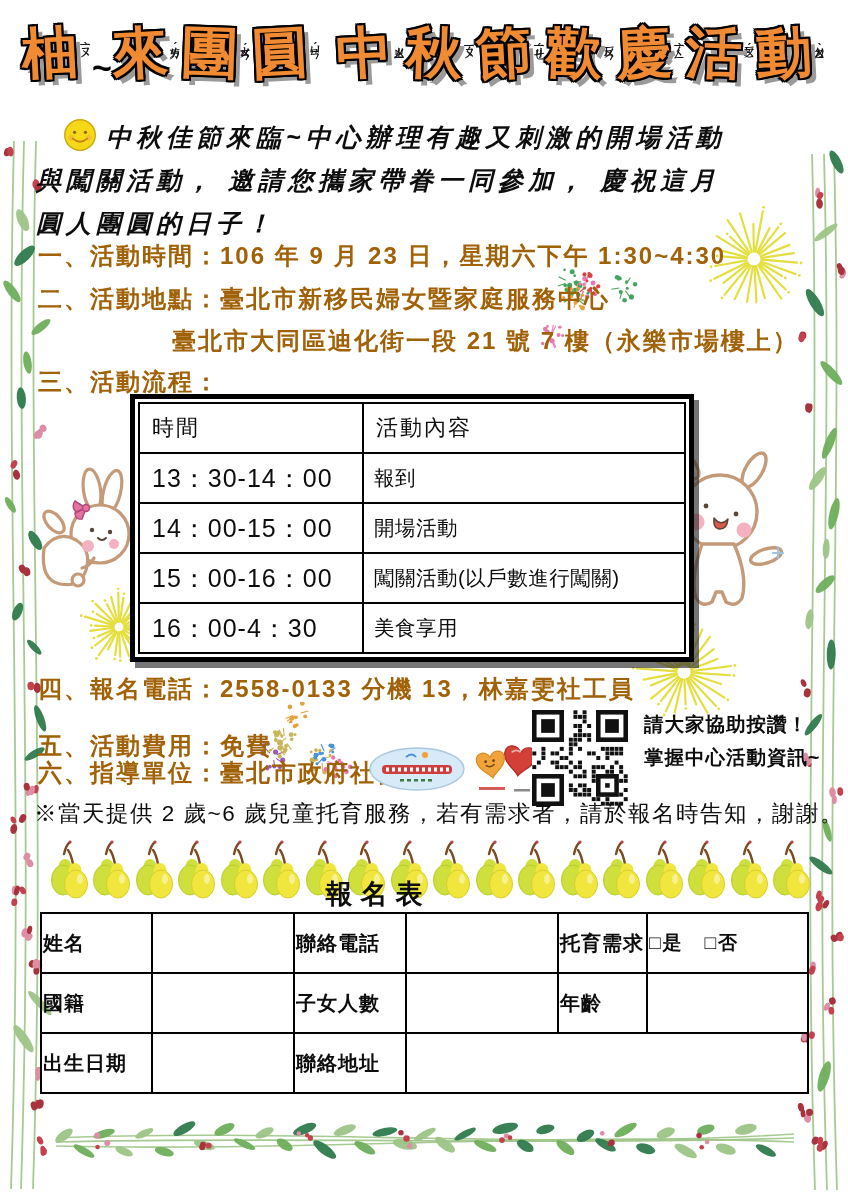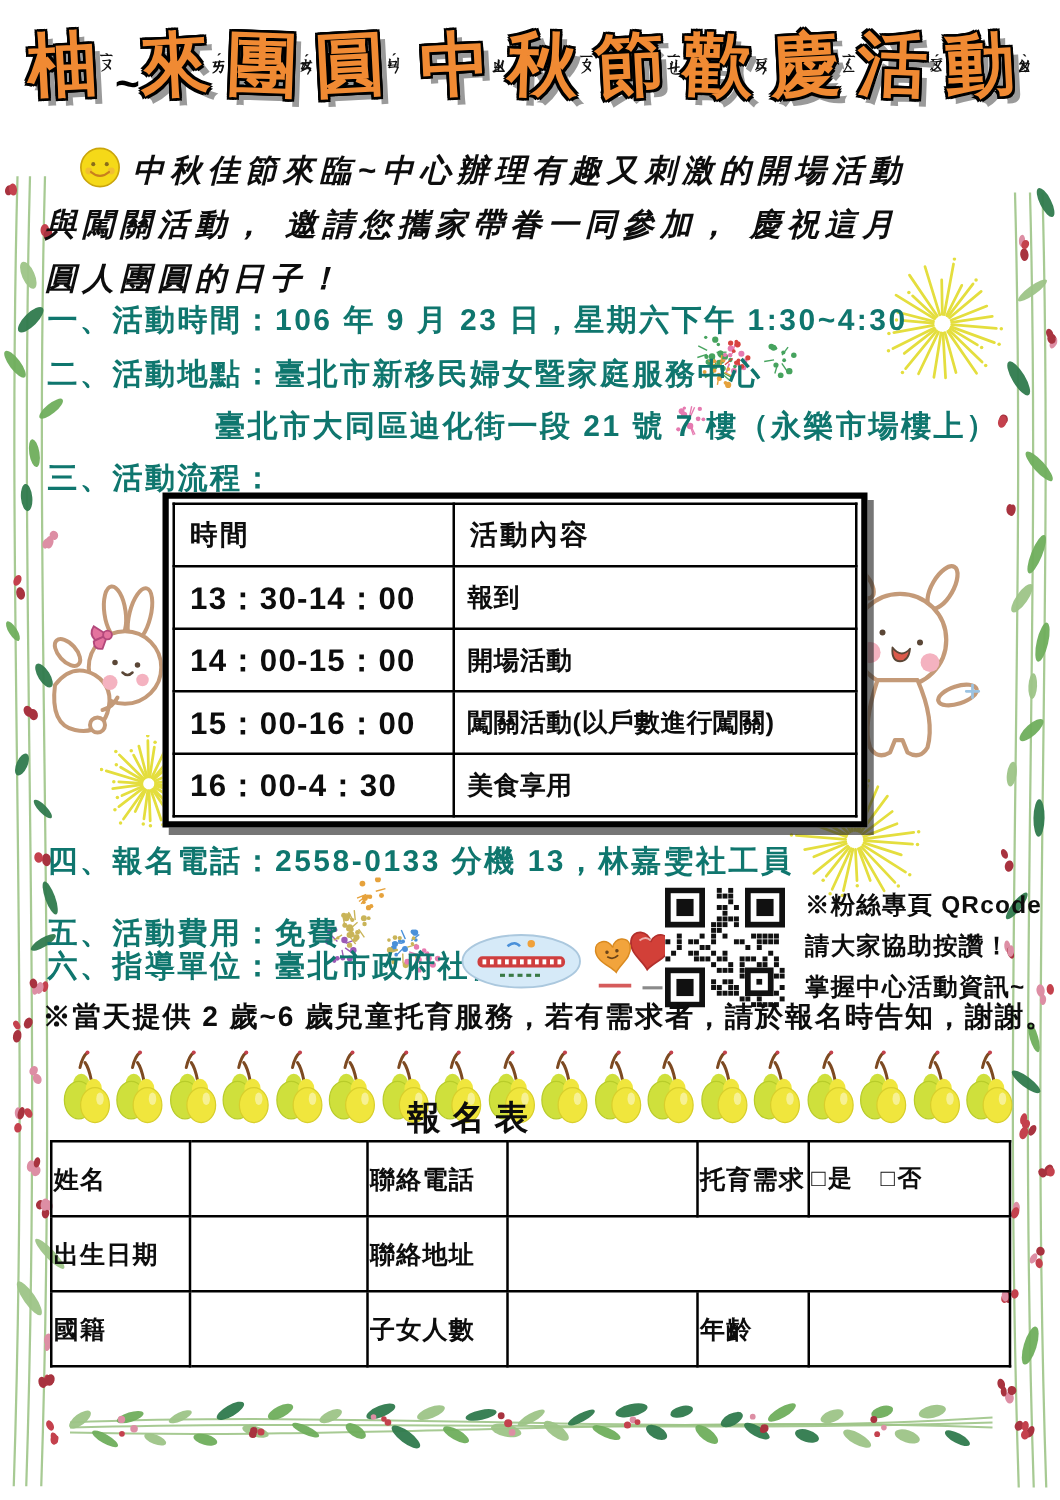"一、活動時間：106 年 9 月 23" .sec { color: #0f766e -> #a16207 }
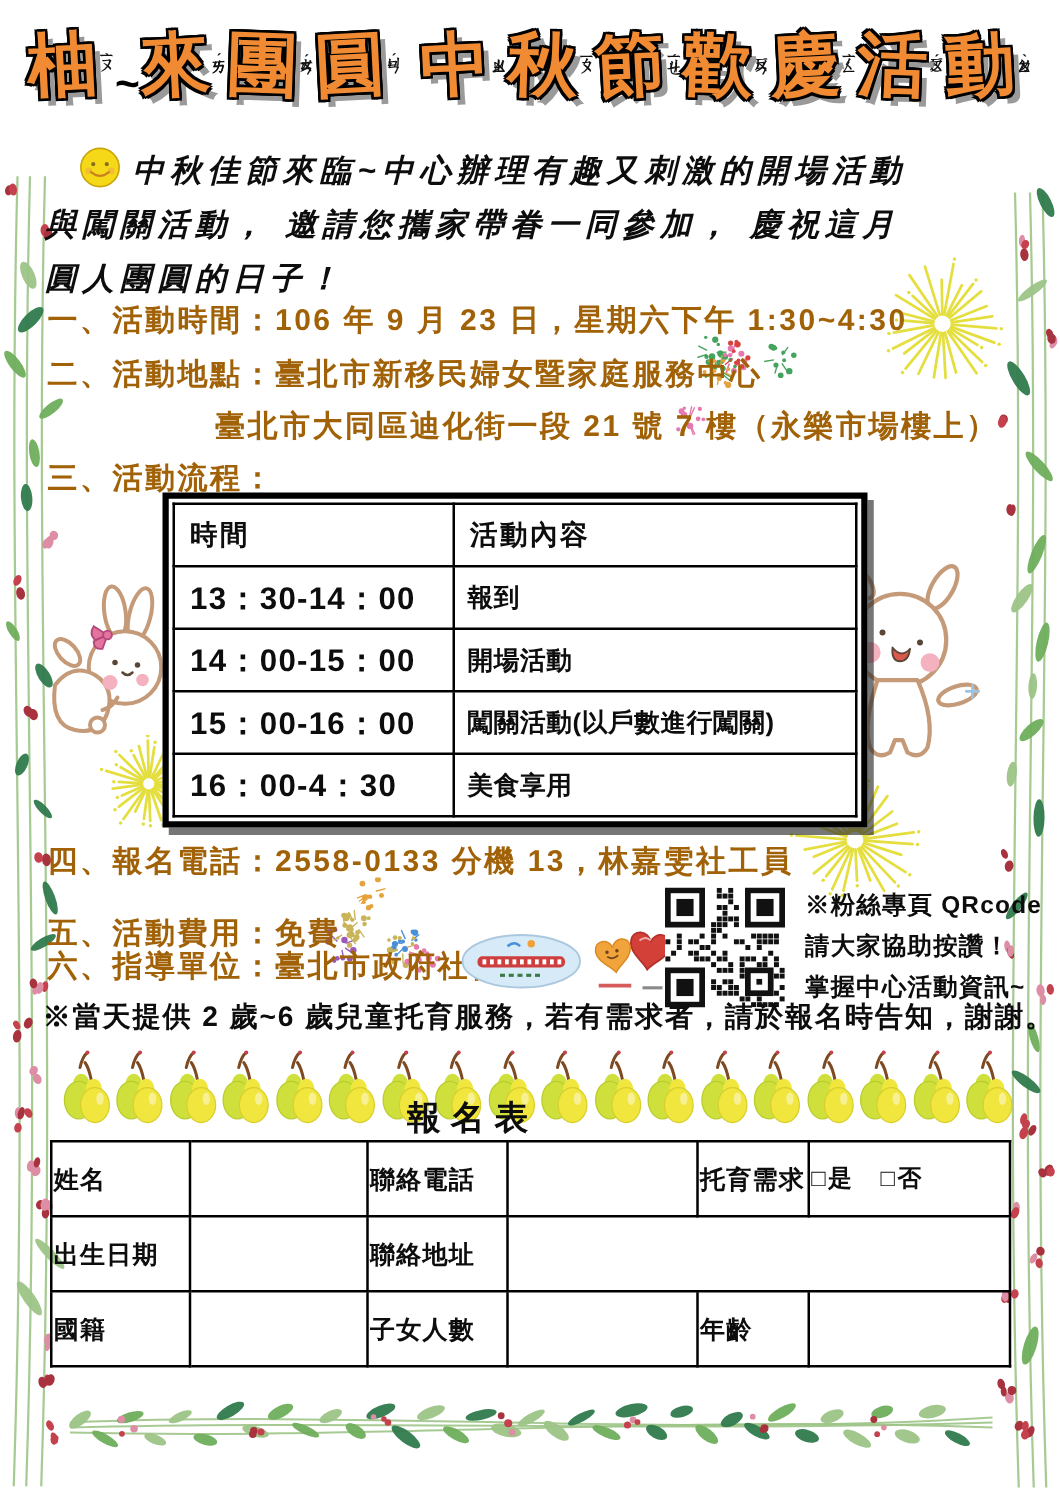"時間" .flow-table th,.flow-table td { font-weight: bold -> normal }
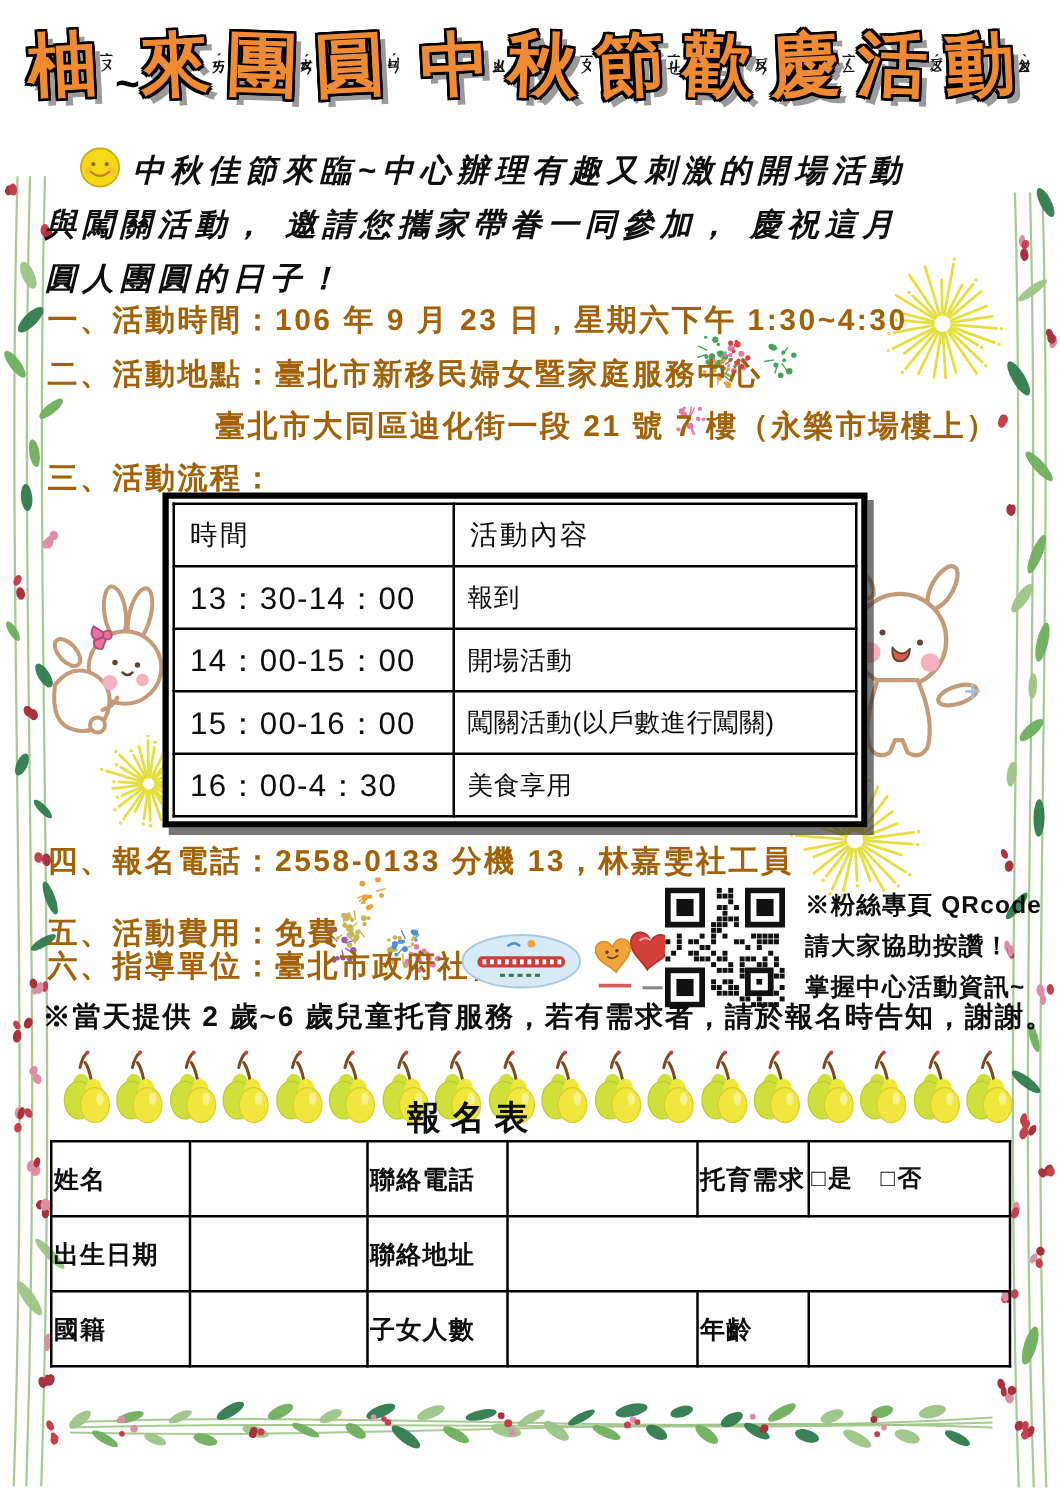"※粉絲專頁 QRcode" div { html: <div>※粉絲專頁 QRcode</div> -> none }
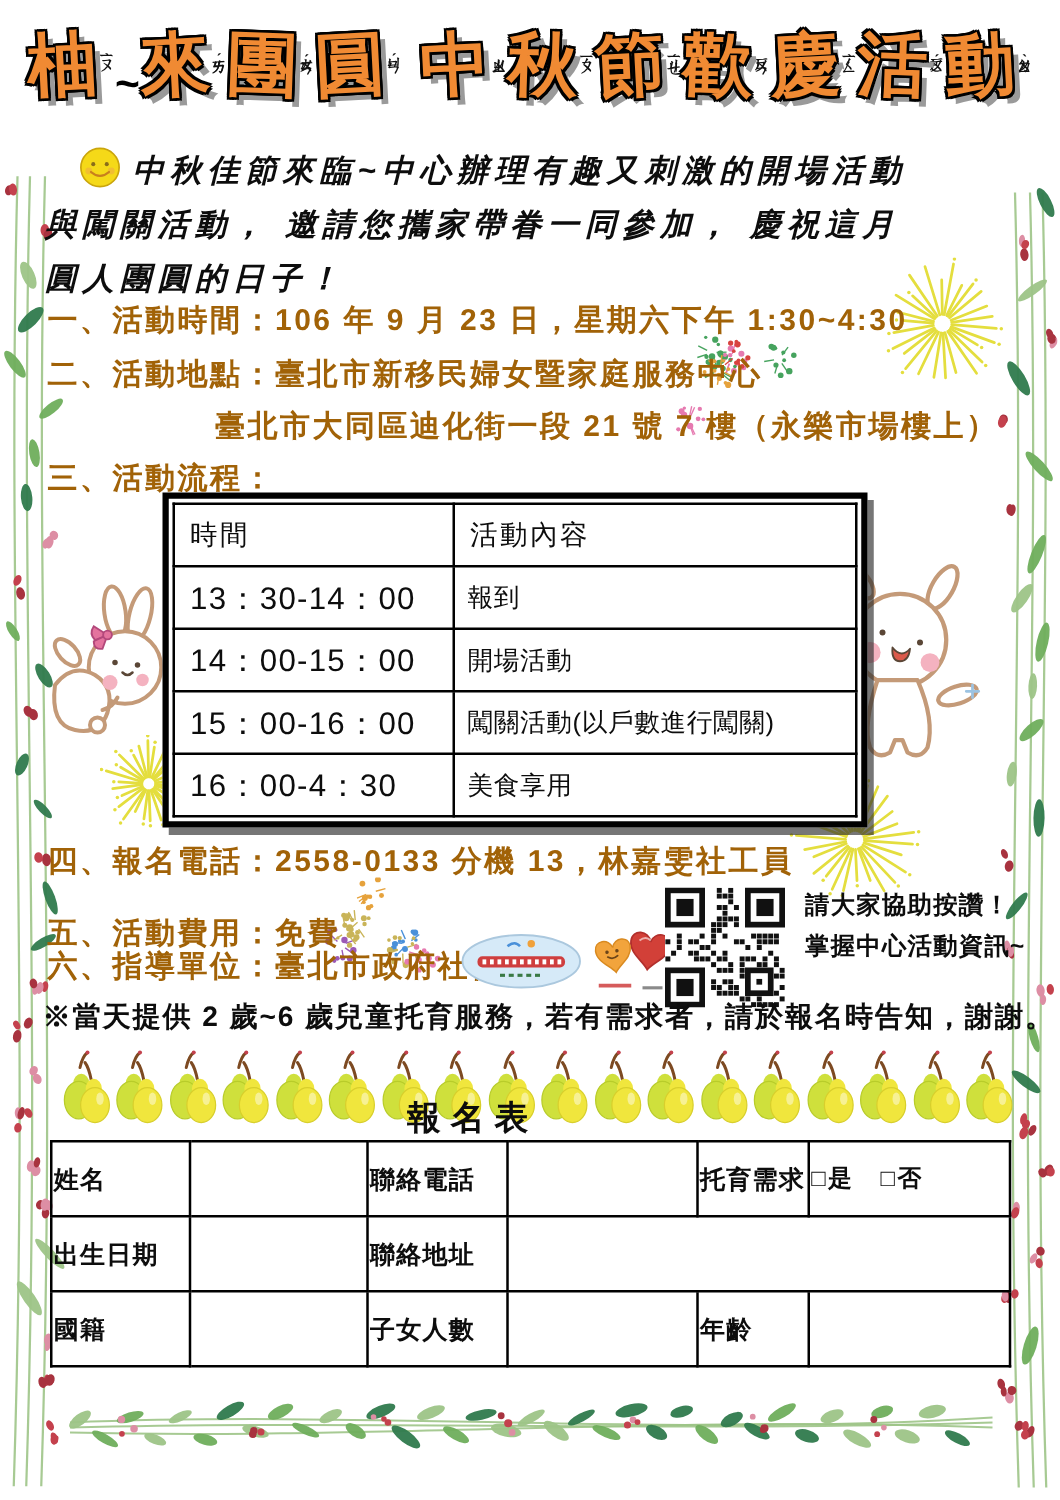"※當天提供 2 歲~6 歲兒童托育服務，若有需求者，請於報名時告知，謝謝。" .note { font-weight: bold -> normal }
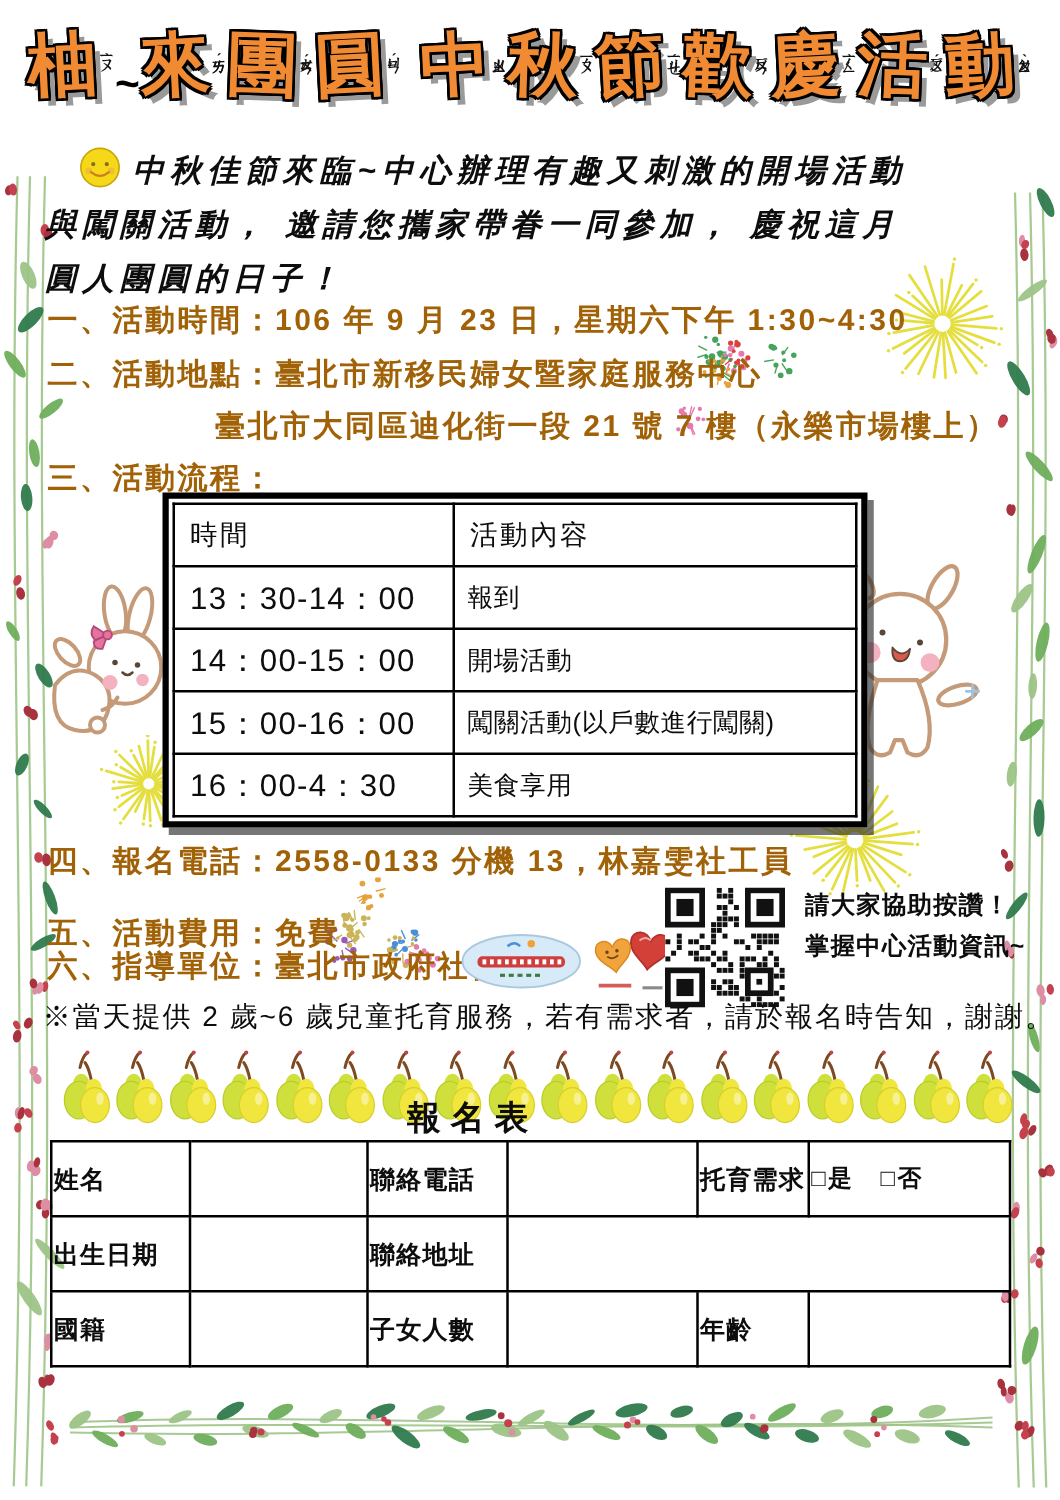"出生日期" tr { order: before "國籍" -> after "國籍" }
